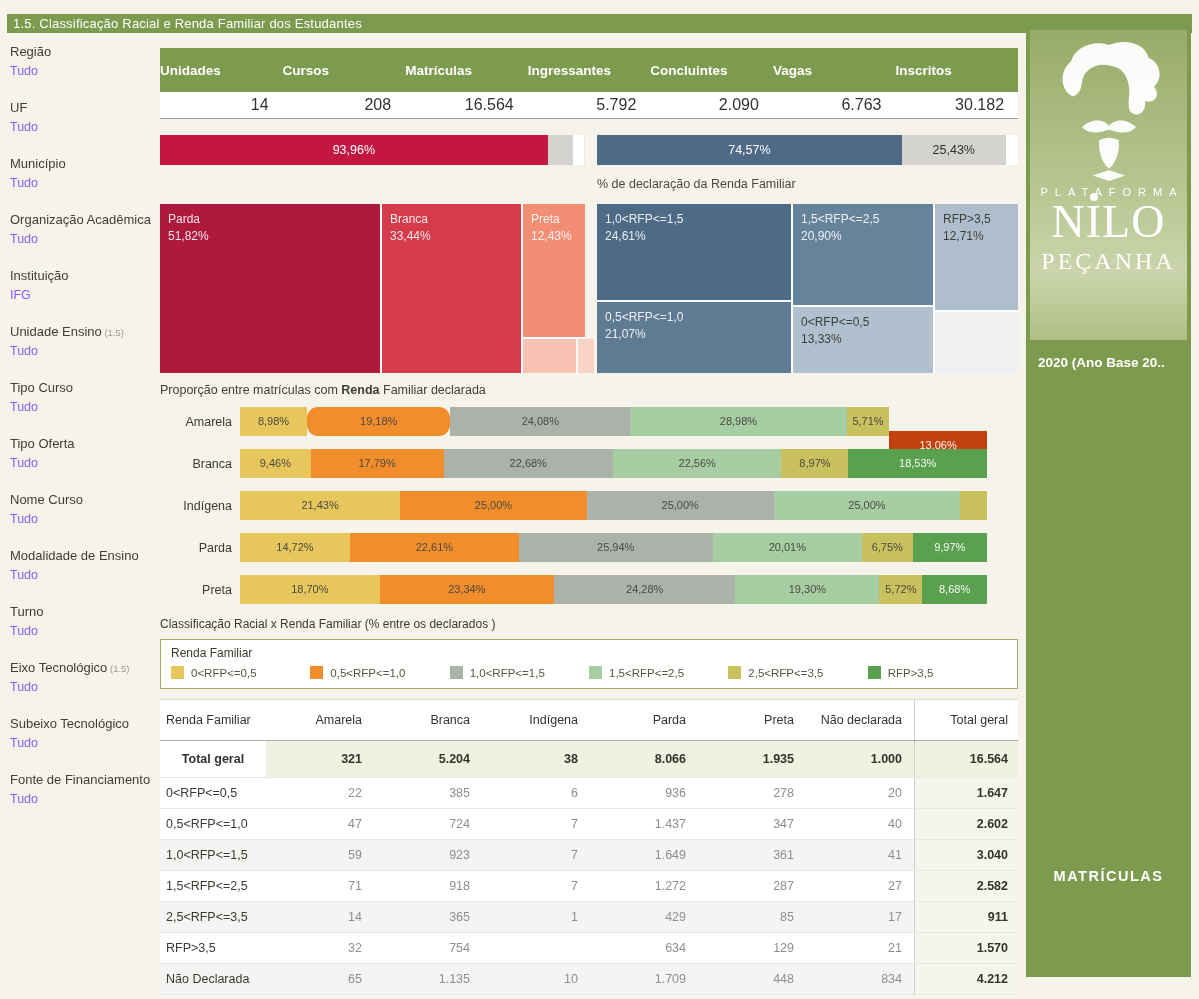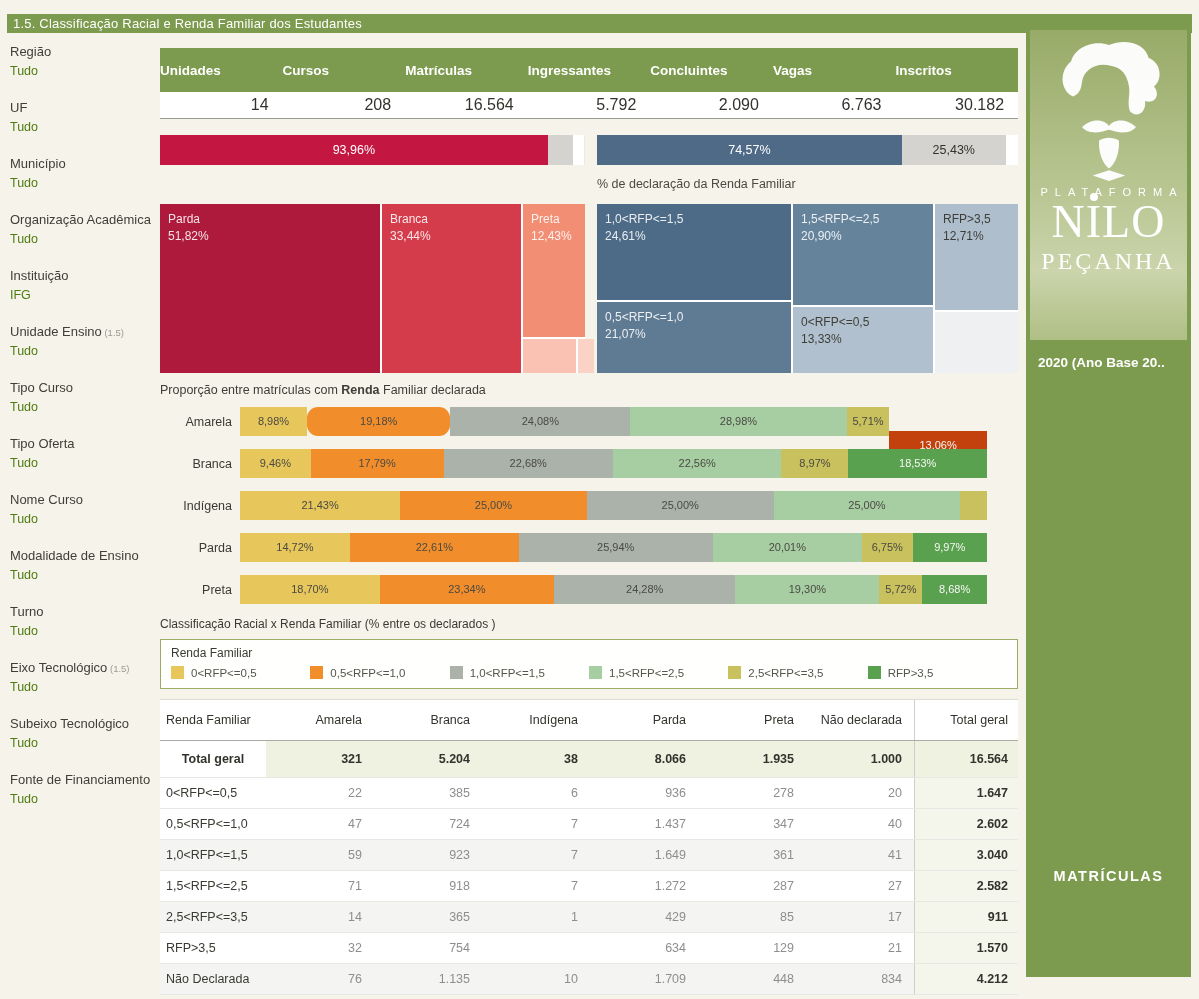"Tudo" .filter-value { color: #4d7c0f -> #8b5cf6 }
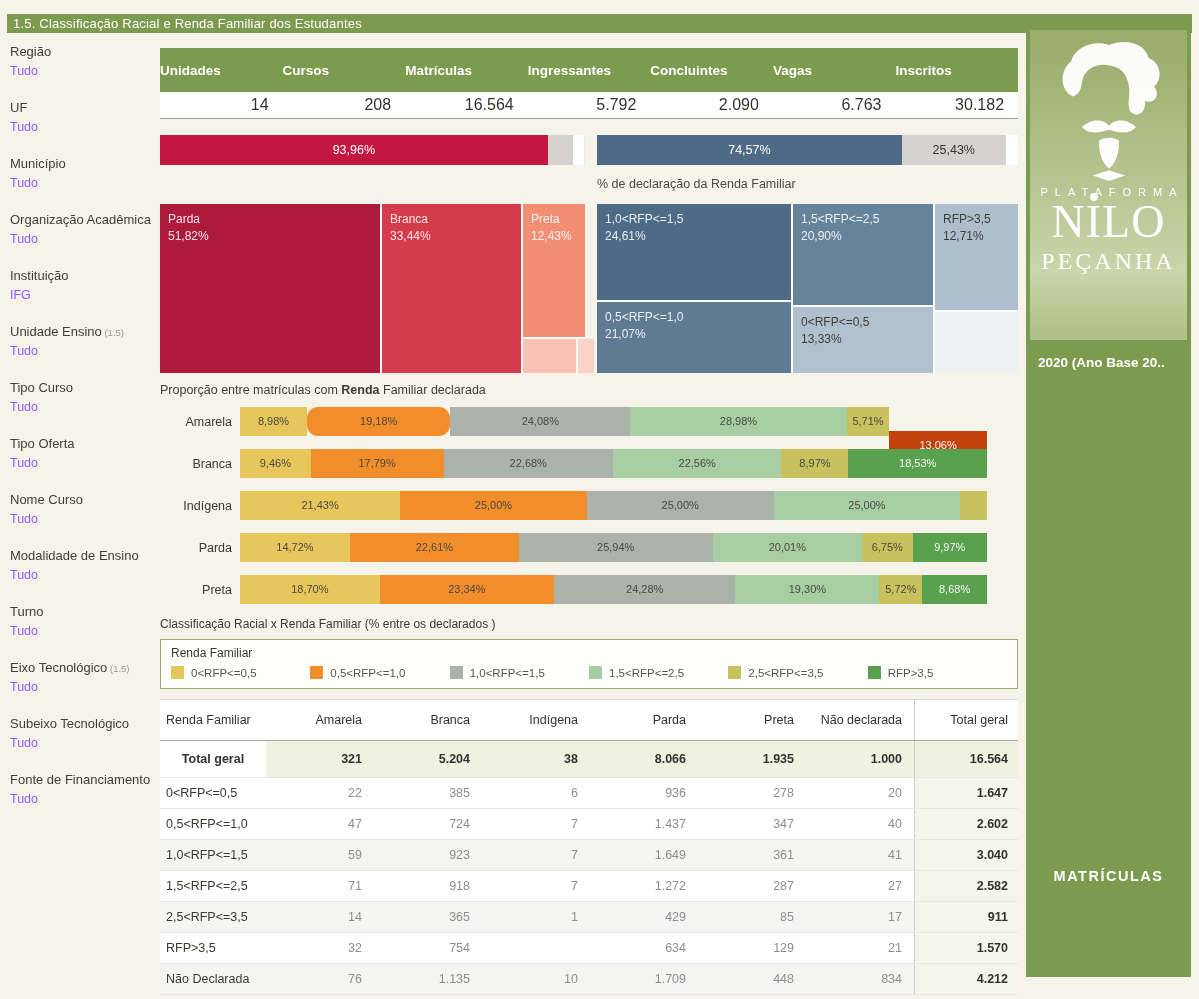"76" div.cell { text: 76 -> 65 }
